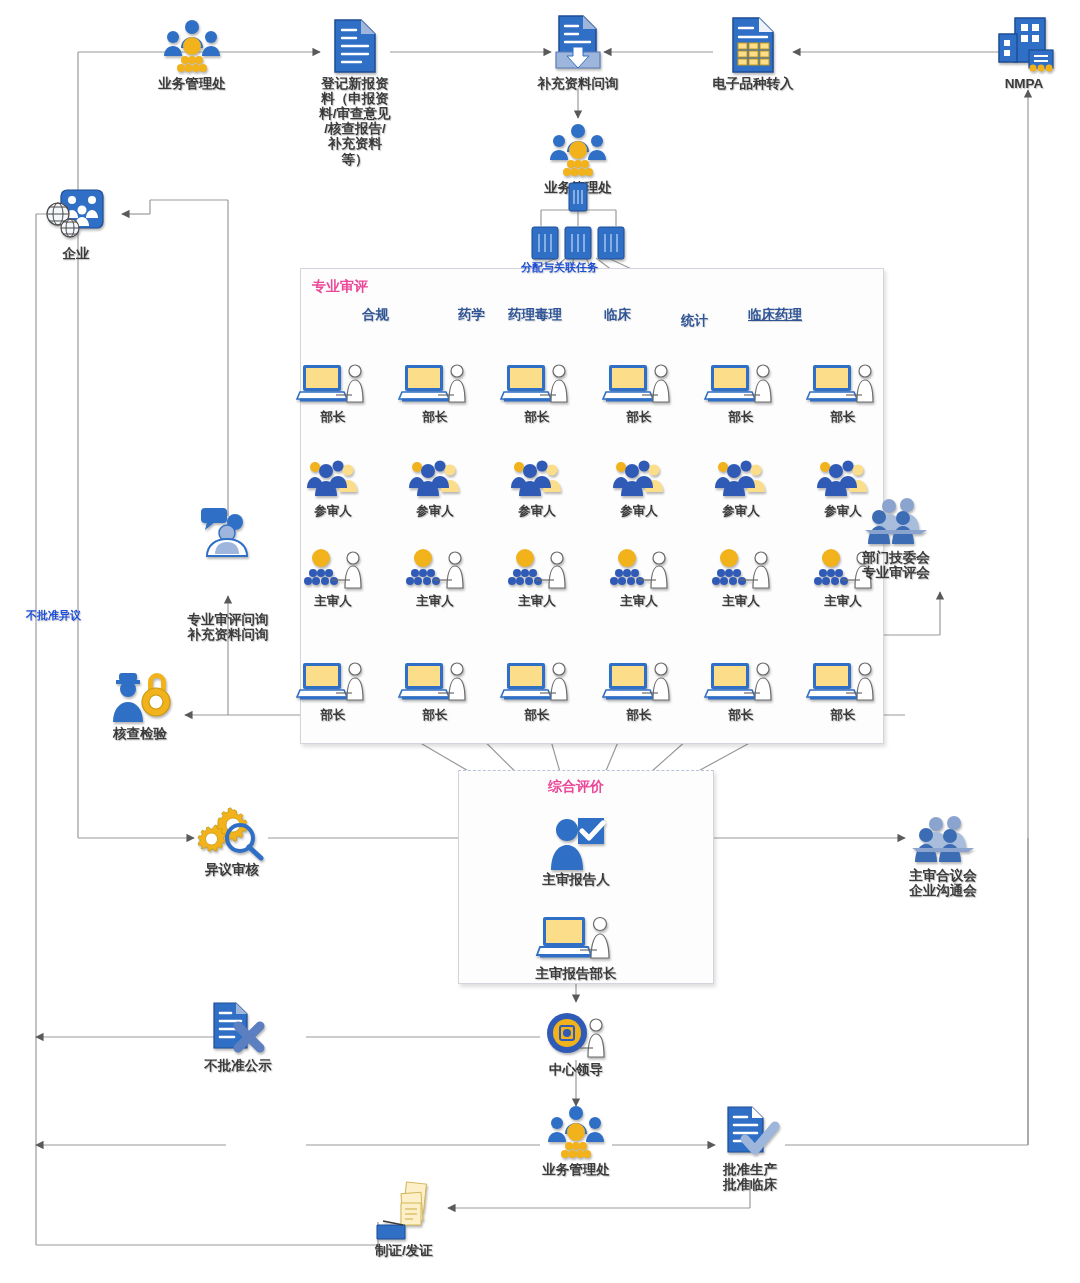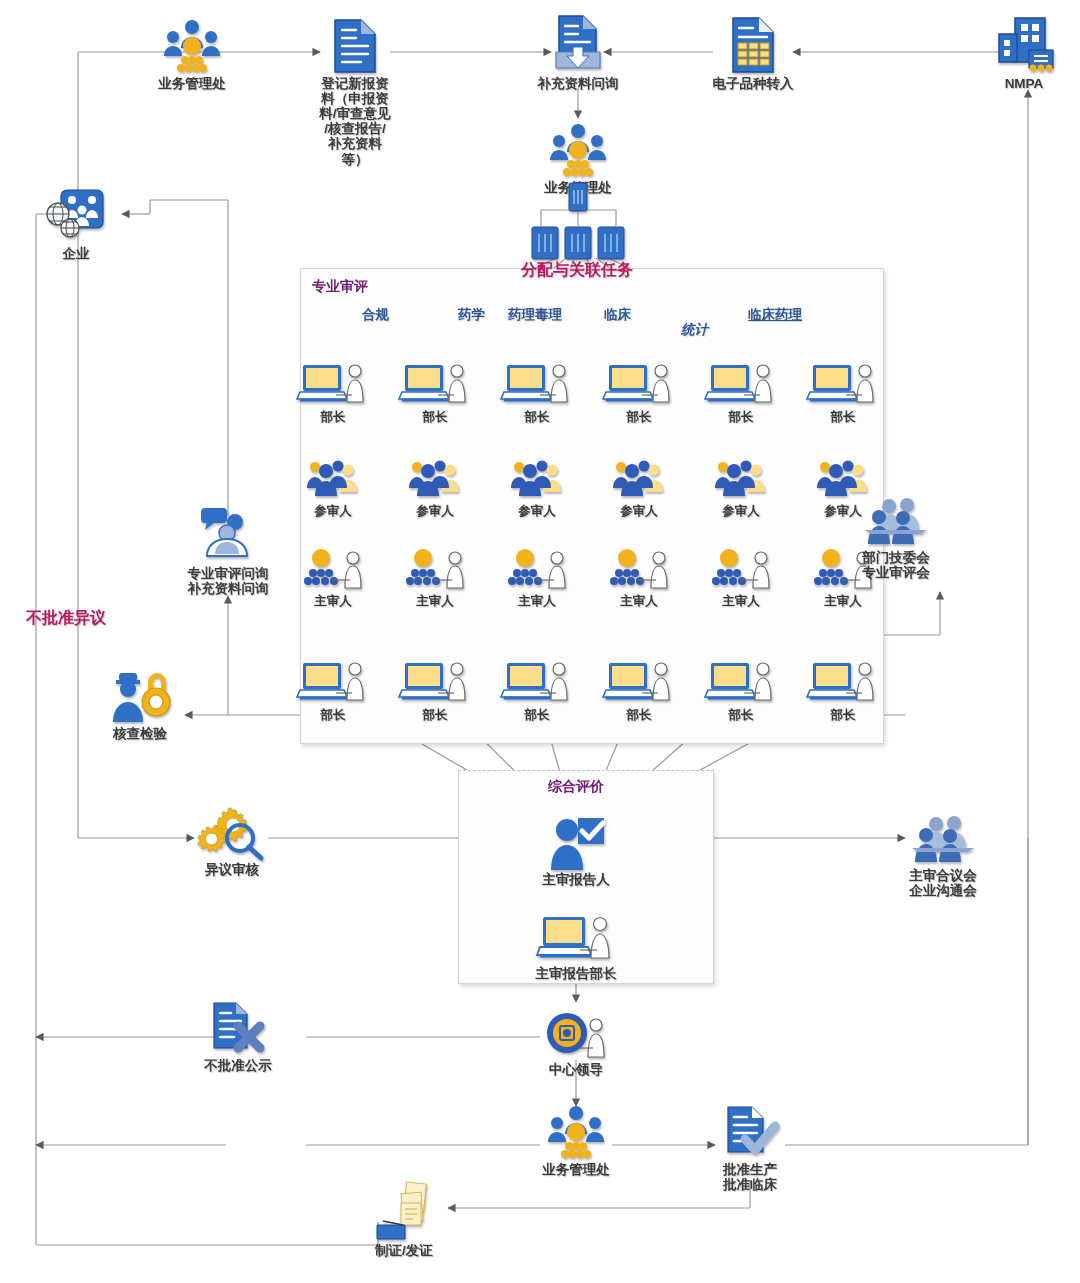"分配与关联任务" .plain-label { color: #be185d -> #1d4ed8; font-size: 16px -> 11px }
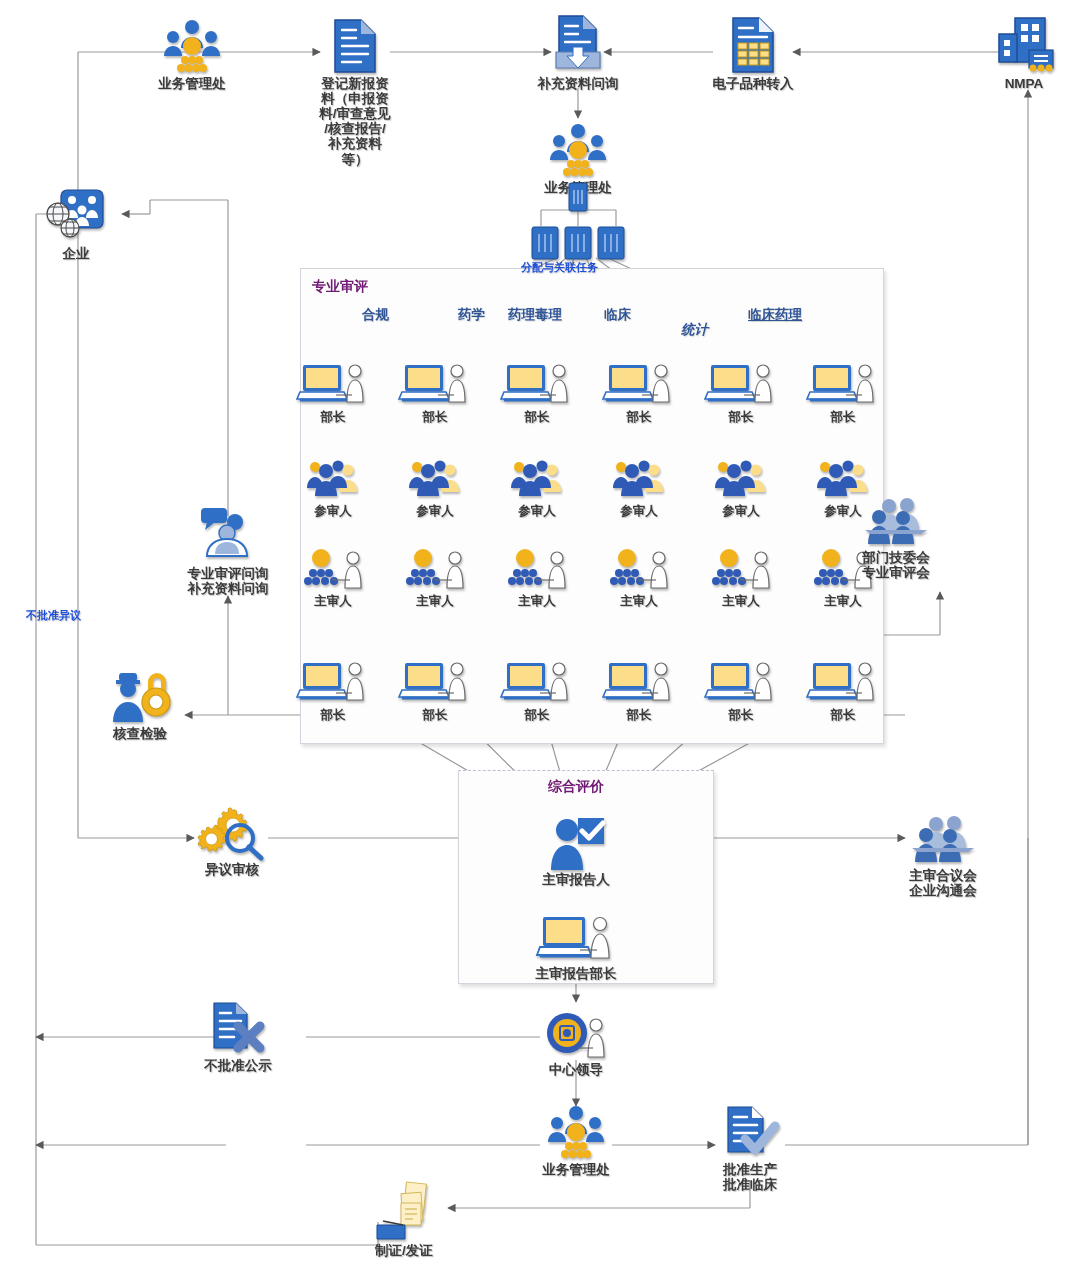"专业审评" .panel-title { color: #701a75 -> #ec4899 }
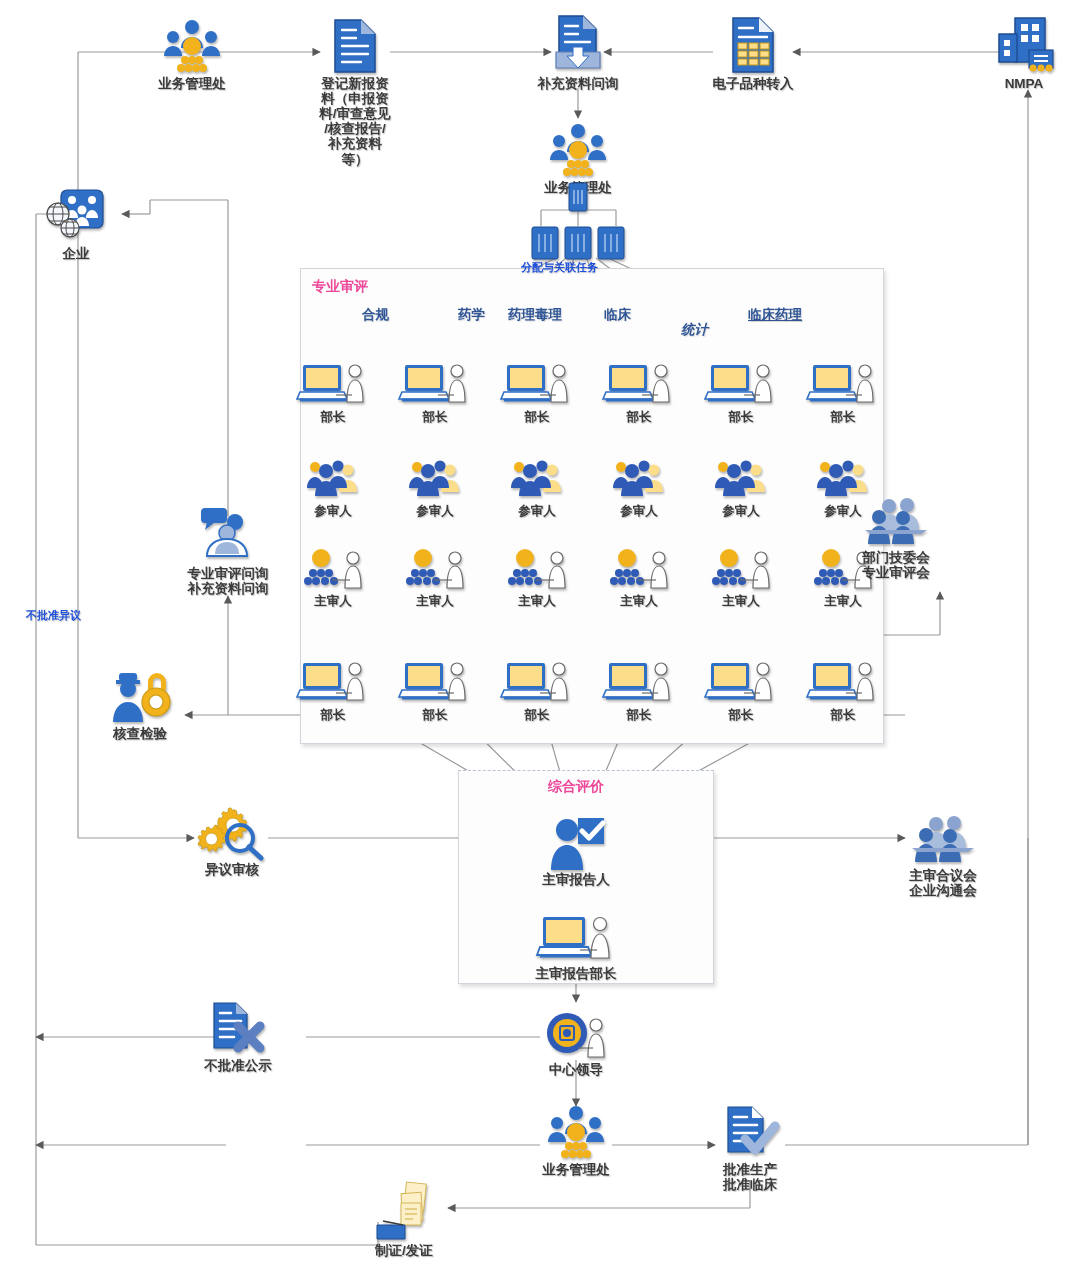"统计" div.edge-label { font-style: italic -> none; top: 321px -> 312px }
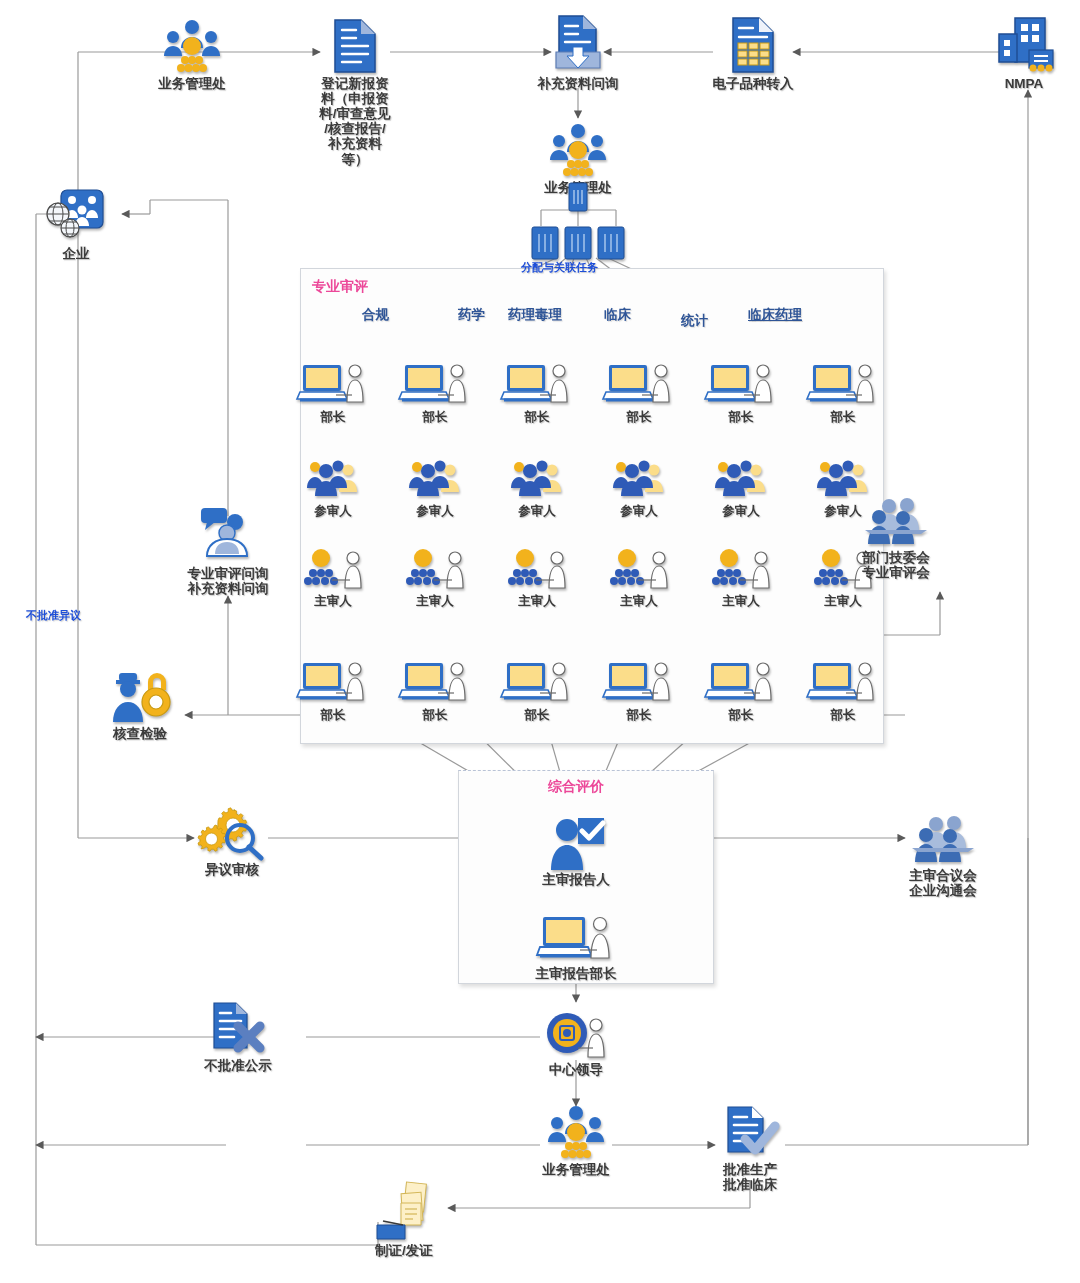"专业审评问询" div.node { gap: none -> 46px }
